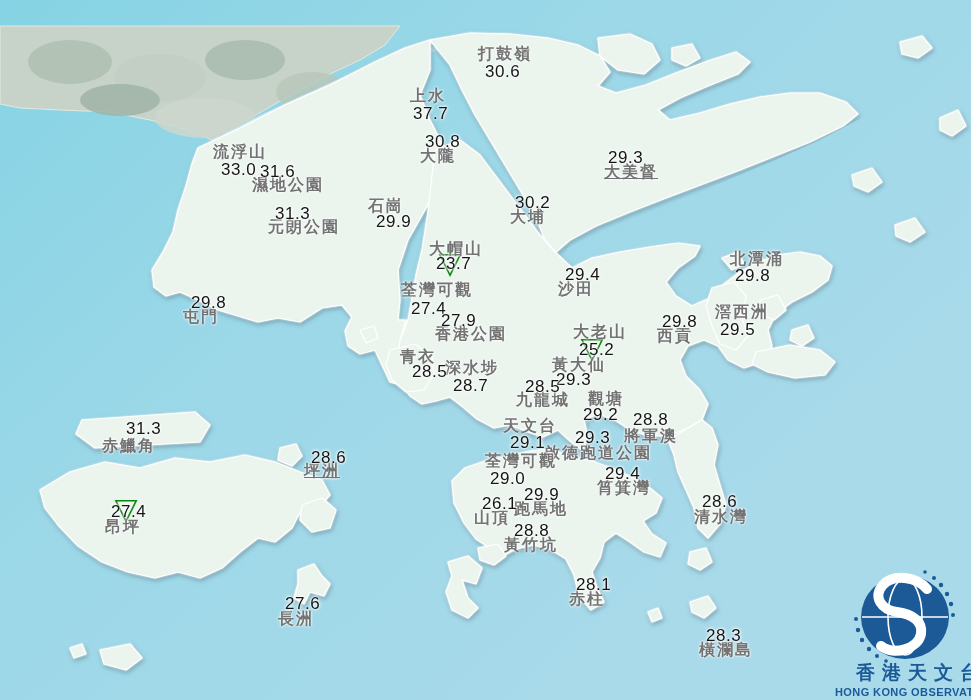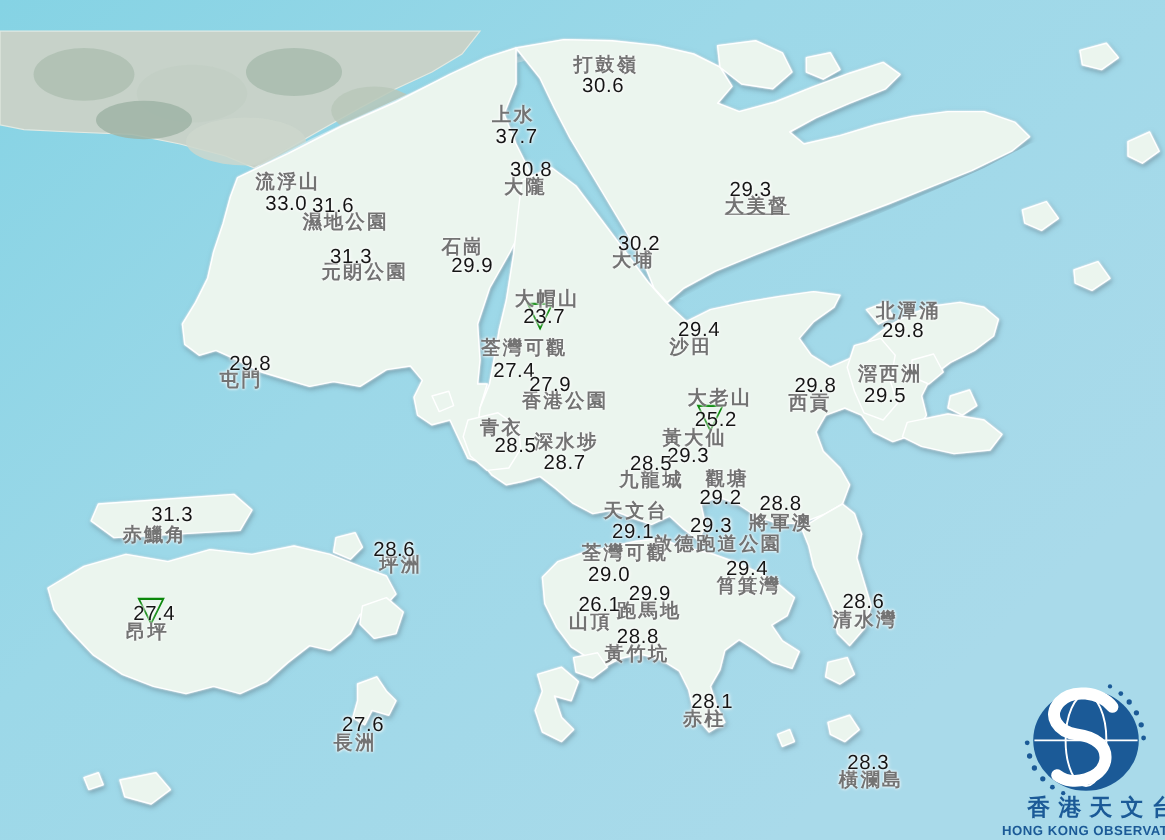"坪洲" span.sname { left: 316px -> 304px; text-decoration: none -> underline }
